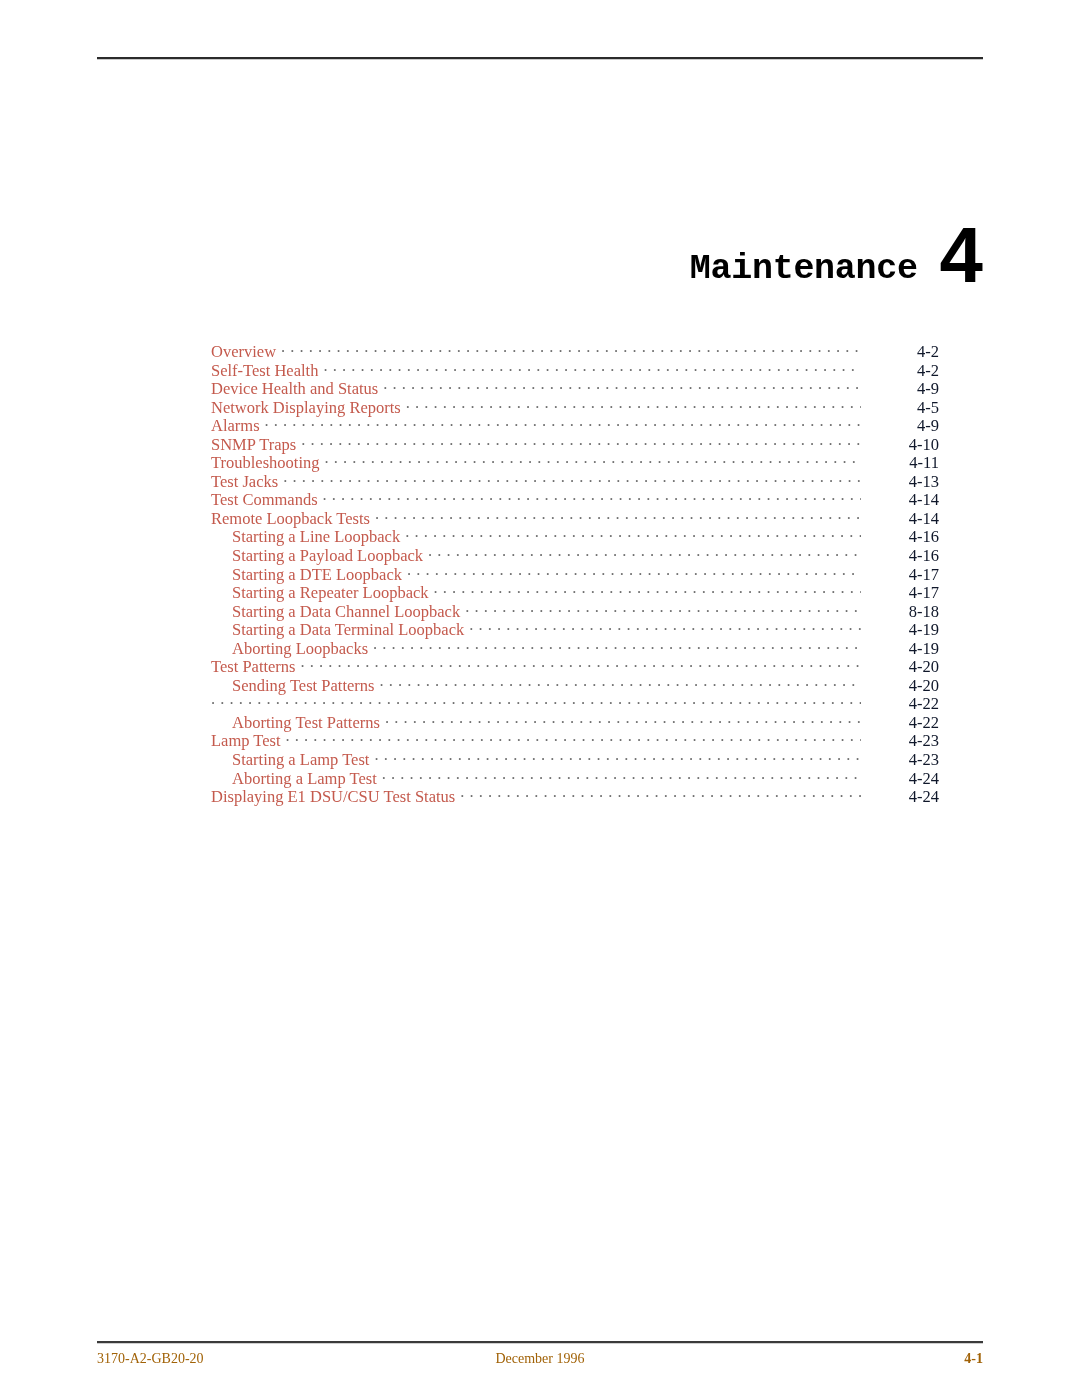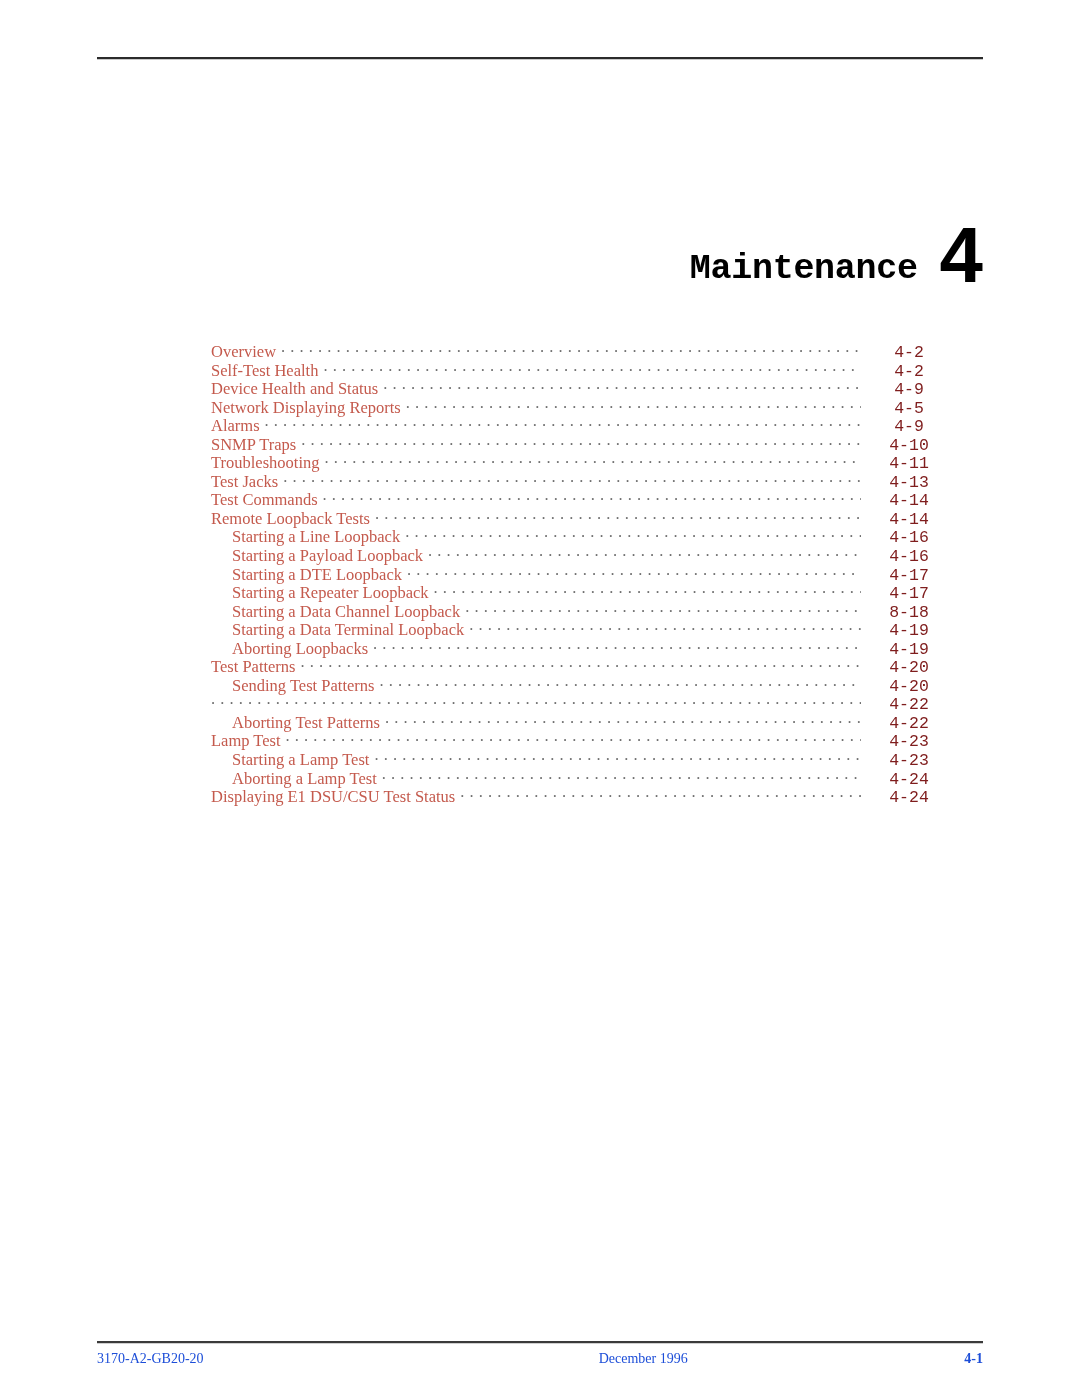"4-2" .toc-page { color: #7f1d1d -> #0f172a; font-family: Liberation Mono, monospace -> none; text-align: center -> right }
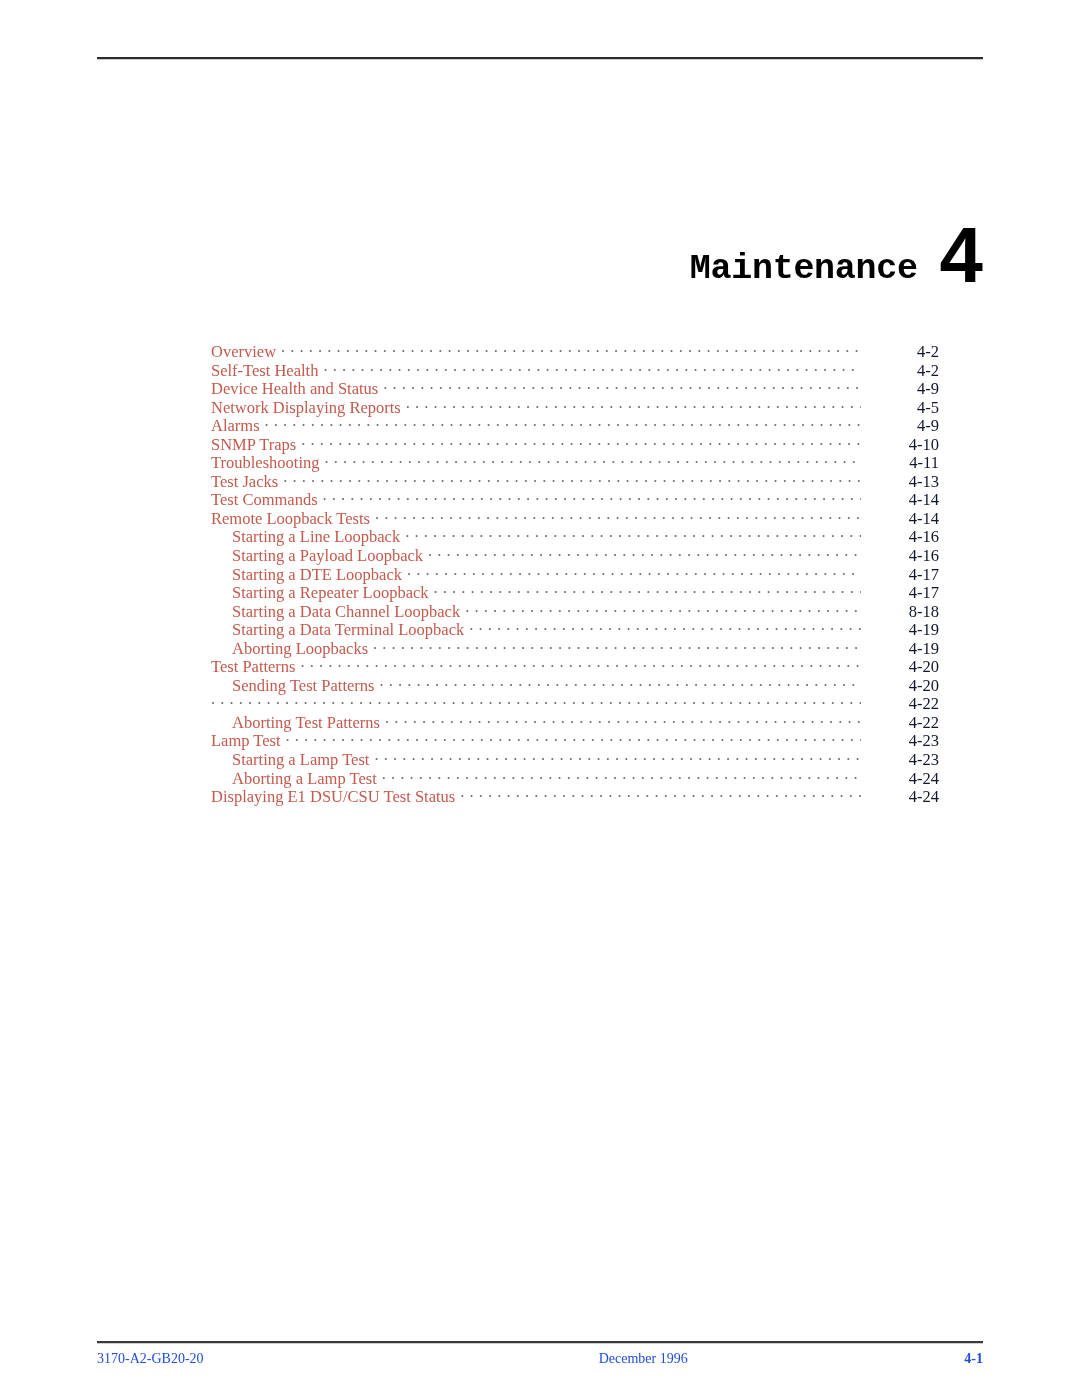"3170-A2-GB20-20" .footer { color: #1d4ed8 -> #a16207 }
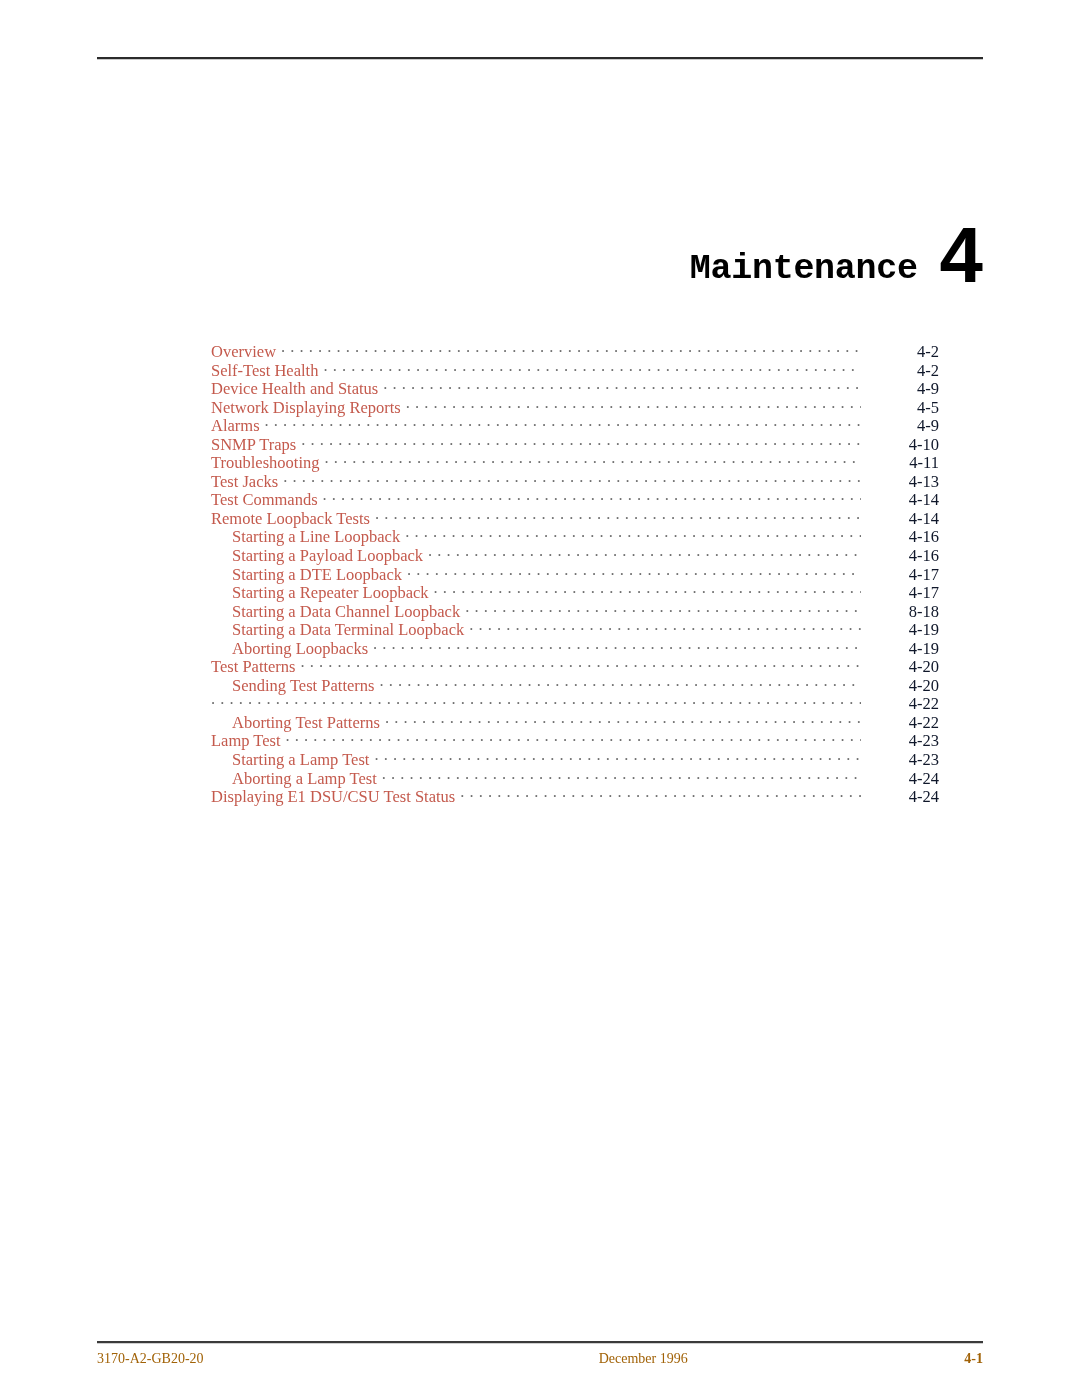"December 1996" .footer-center { text-align: right -> center }
